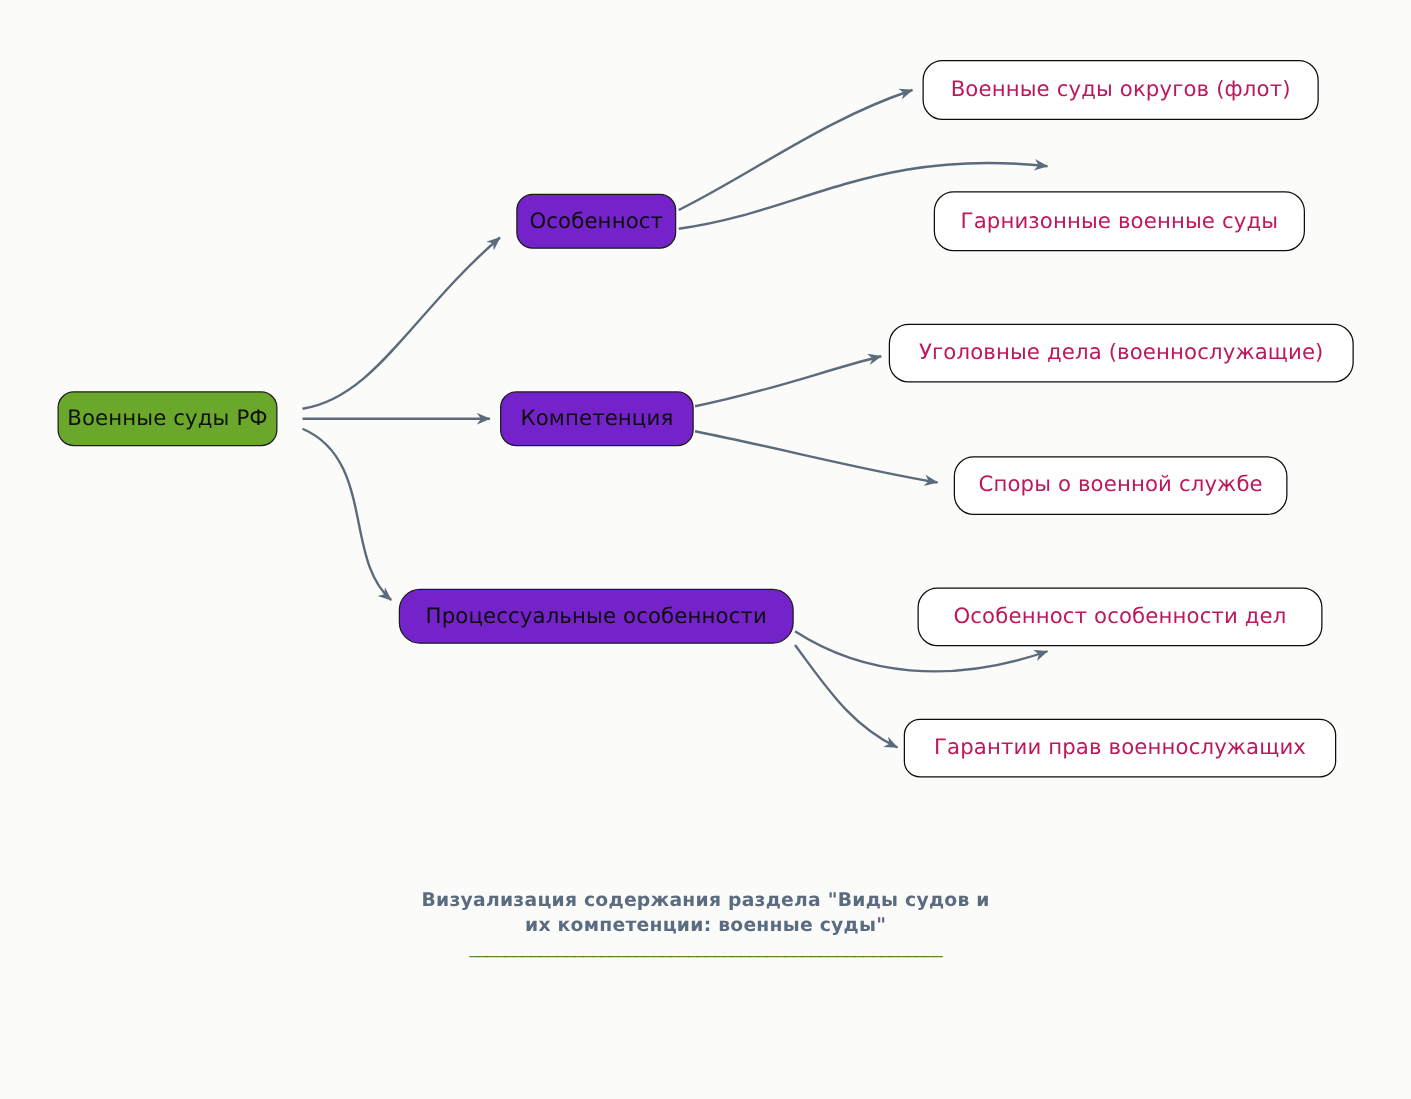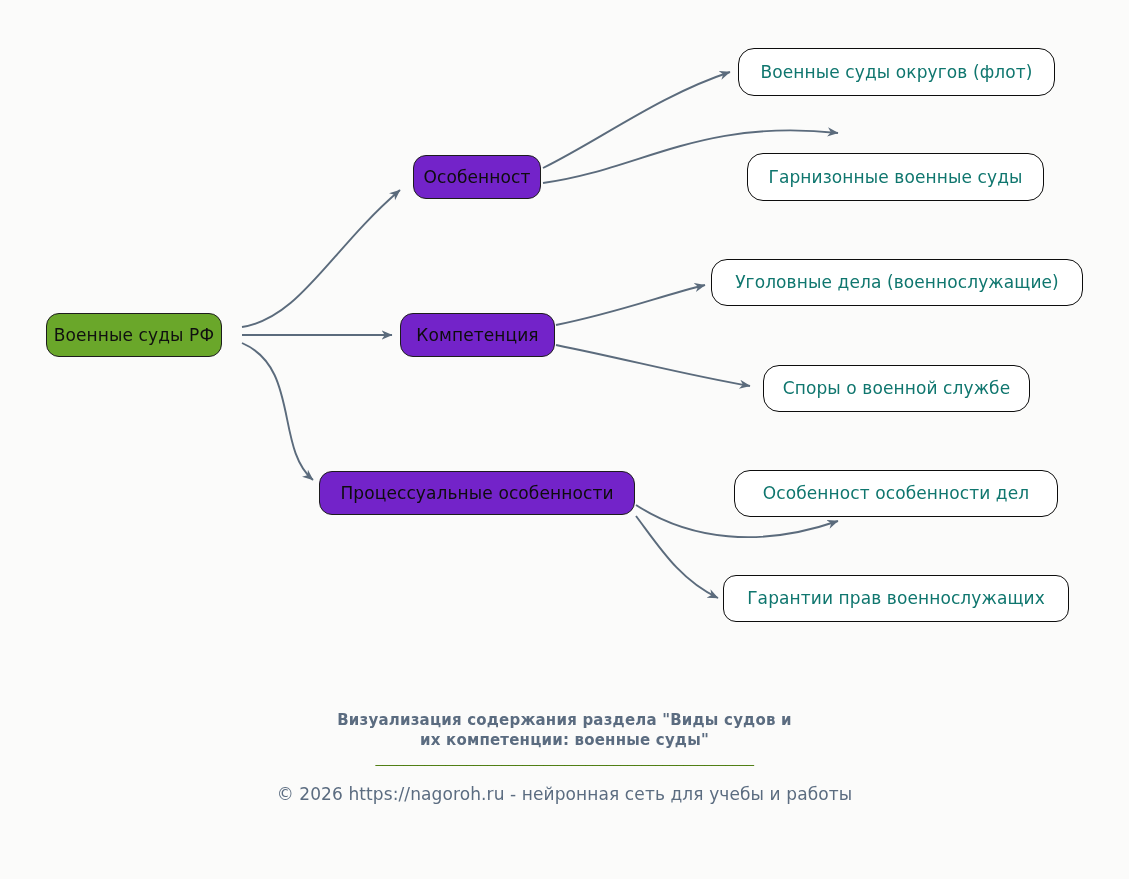"Военные суды округов (флот)" .node-leaf { color: #0f766e -> #be185d }
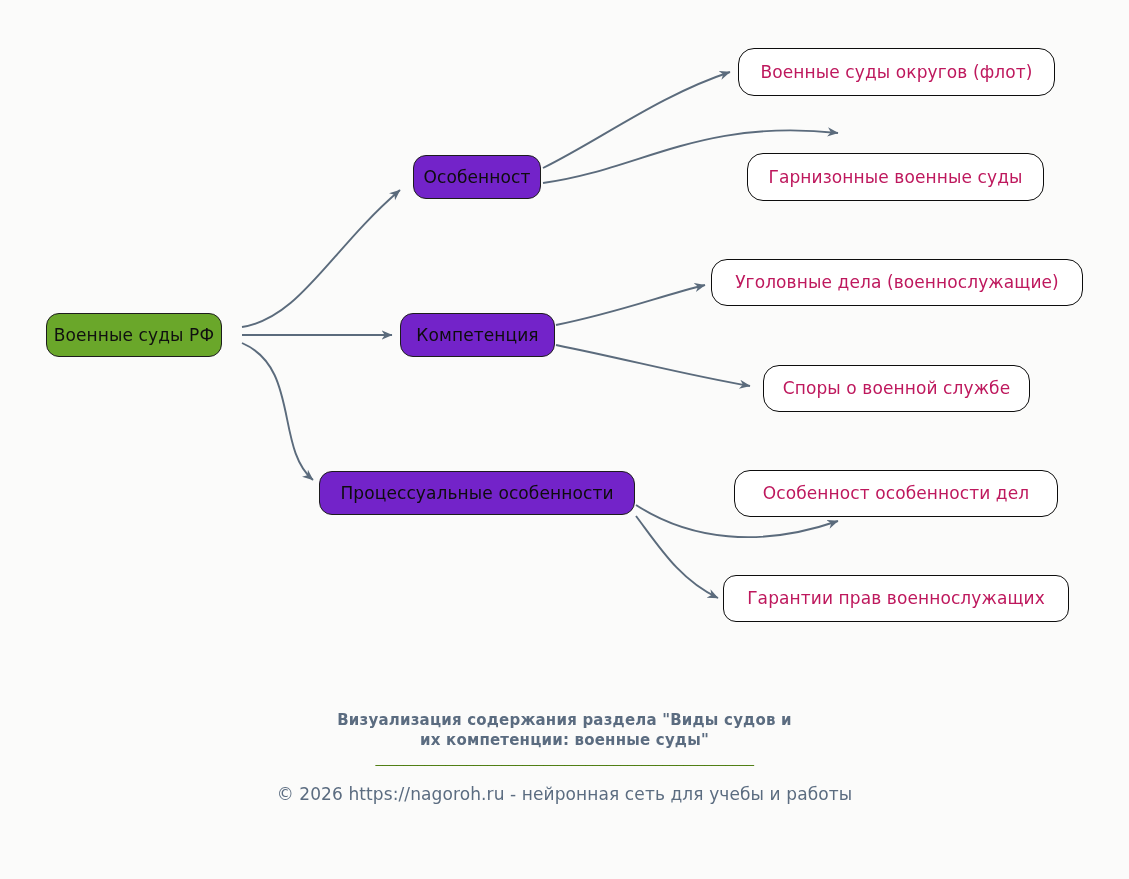"Процессуальные особенности" div.node { border-radius: none -> 17px }
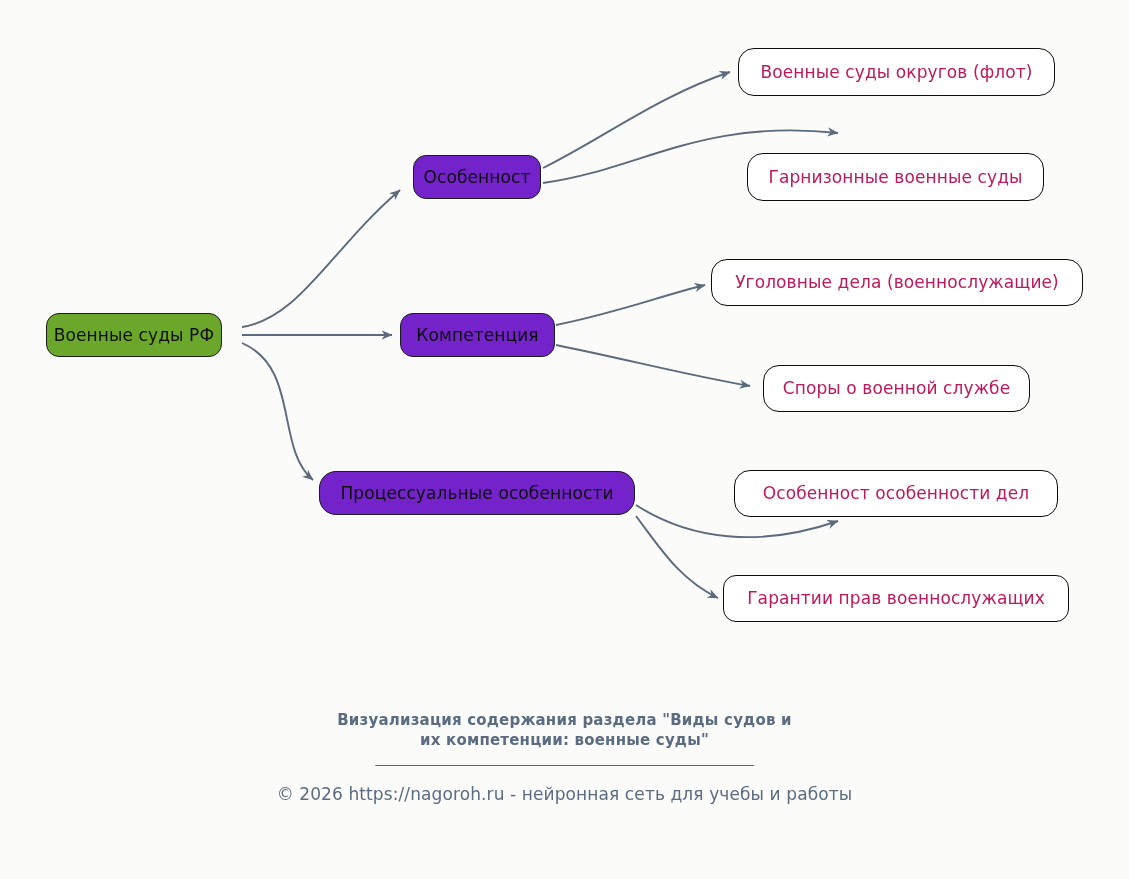"© 2026 https://nagoroh.ru - нейронная" div.footer { html: <div>© 2026 https://nagoroh.ru - нейронная сеть для учебы и работы</div> -> none }
